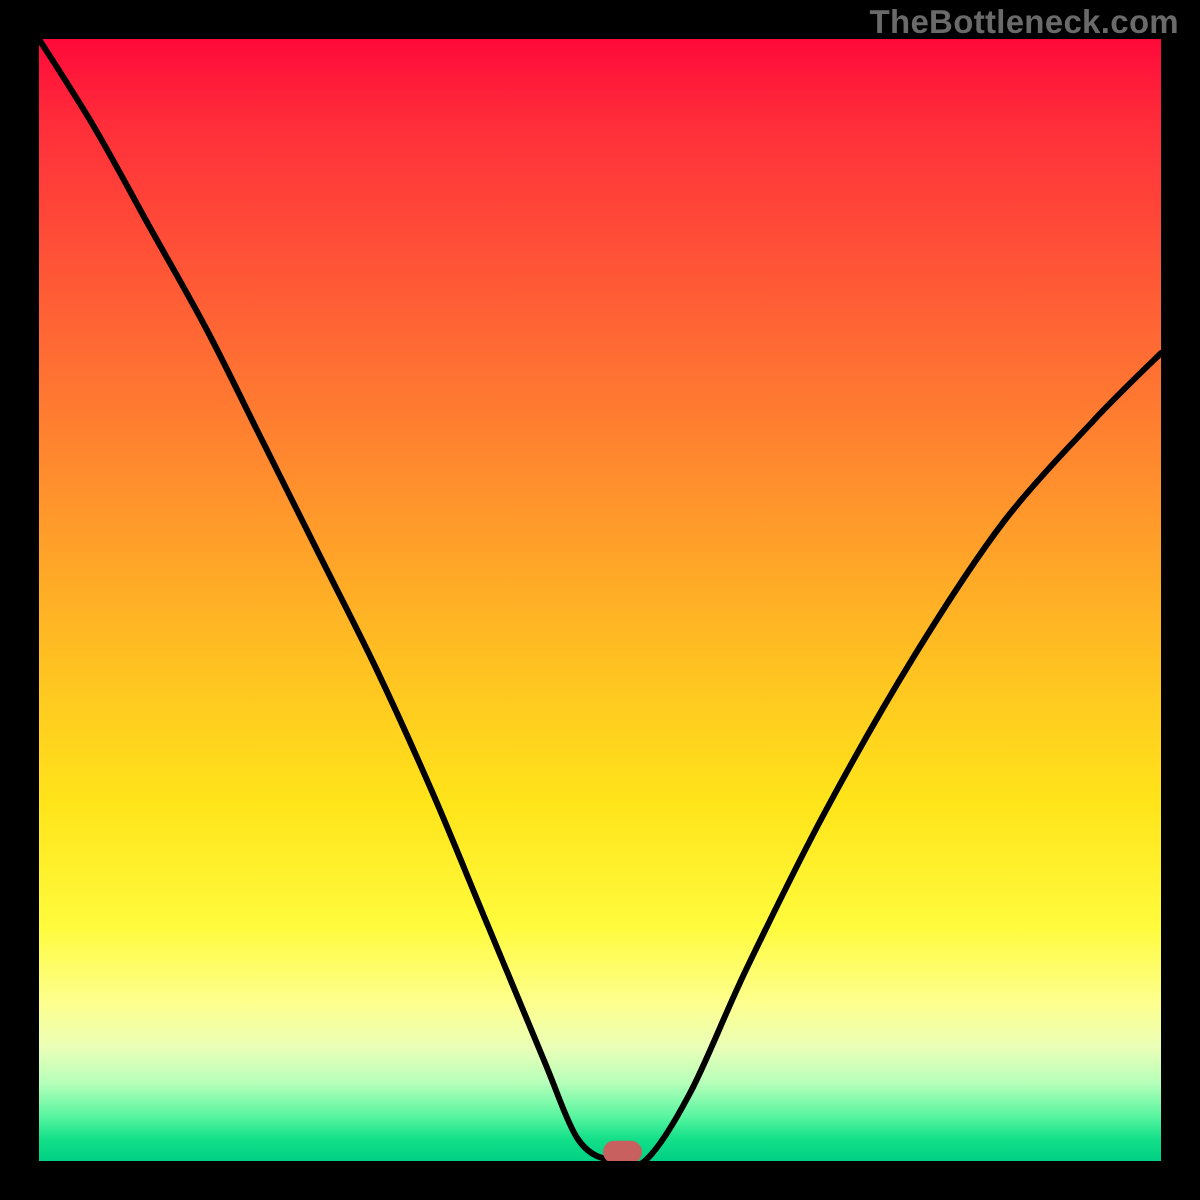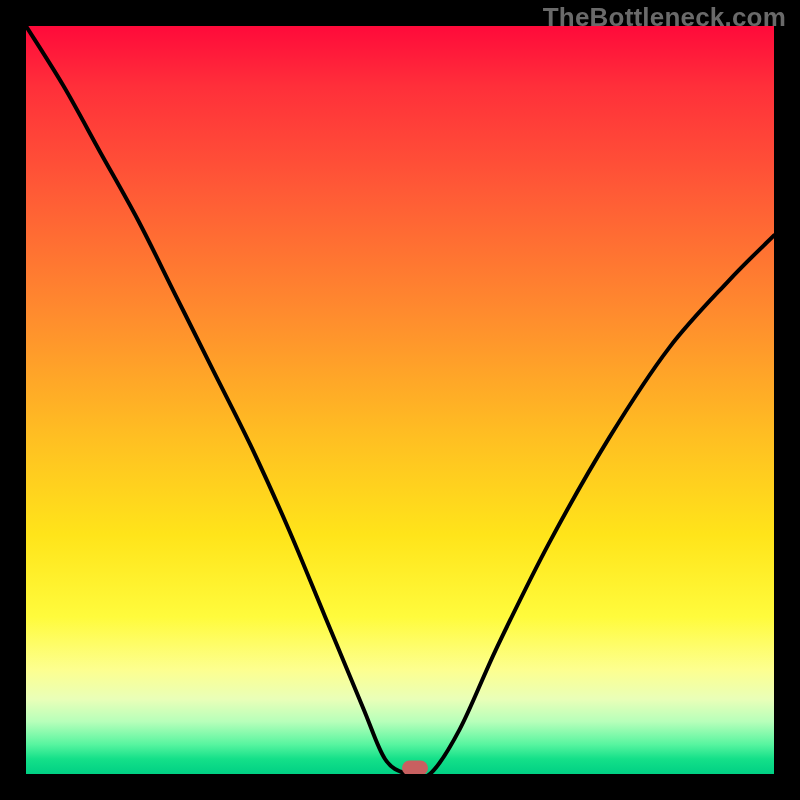"TheBottleneck.com" .watermark { font-size: 26px -> 22px }
